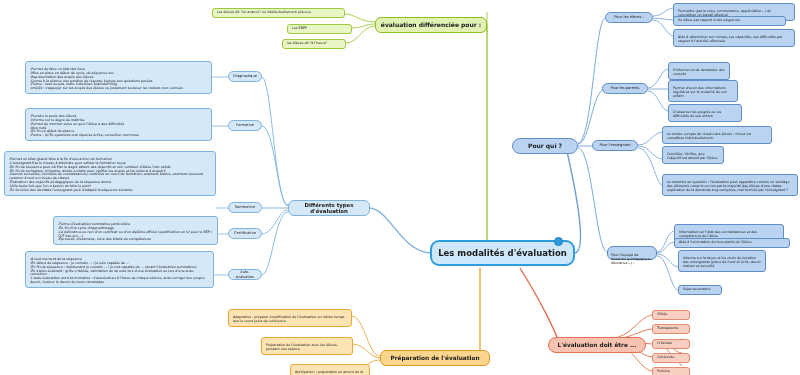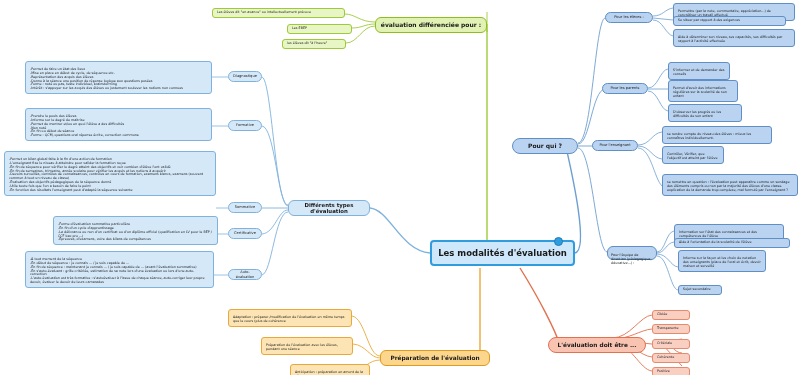"Les modalités d'évaluation" .node.central { border-radius: 4px -> 9px }
